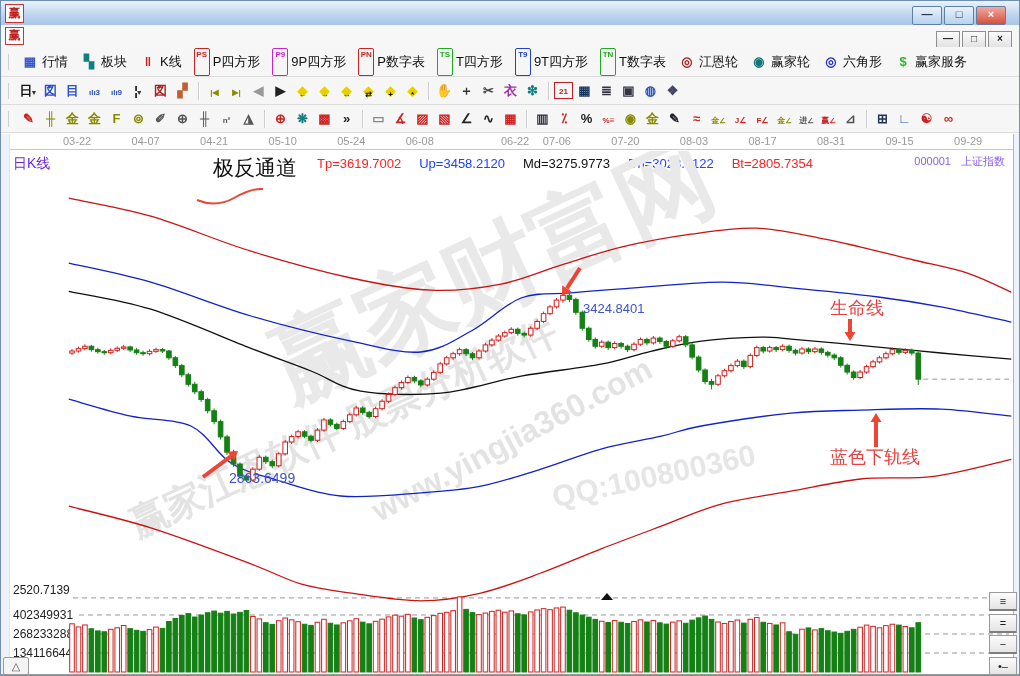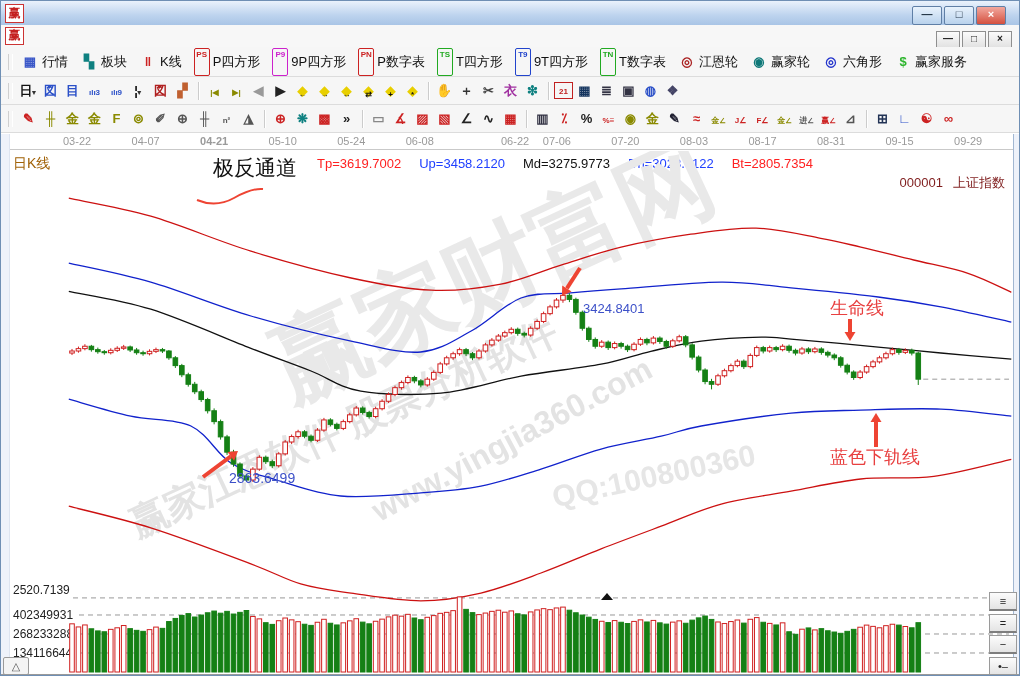"04-21" span.dlabel { font-weight: bold -> none }
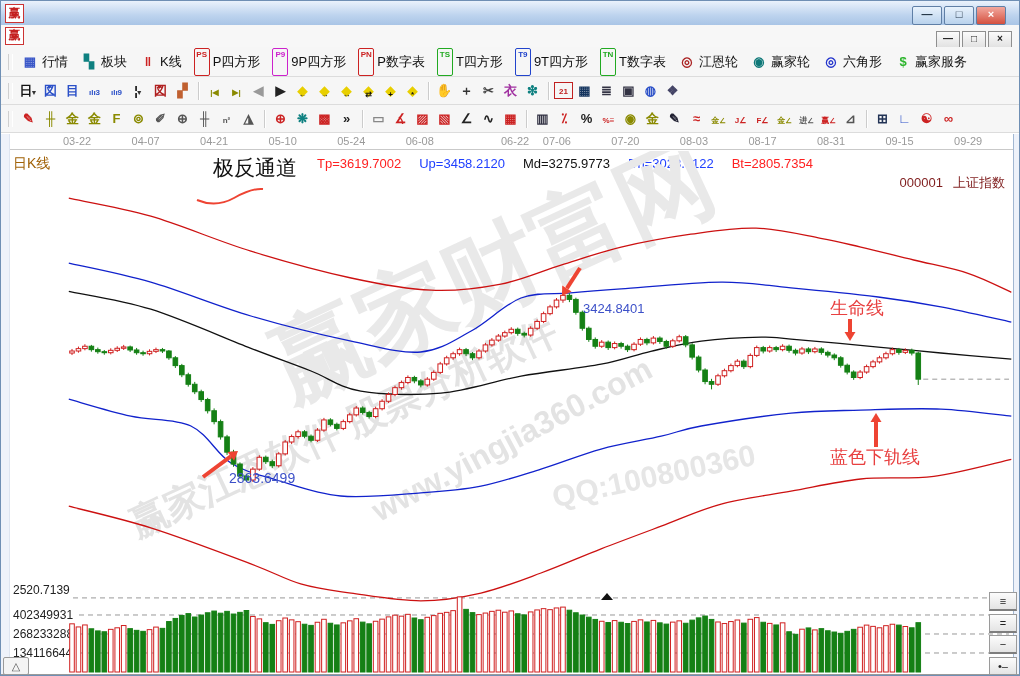"日K线" #periodLabel { color: #a16207 -> #6d28d9 }
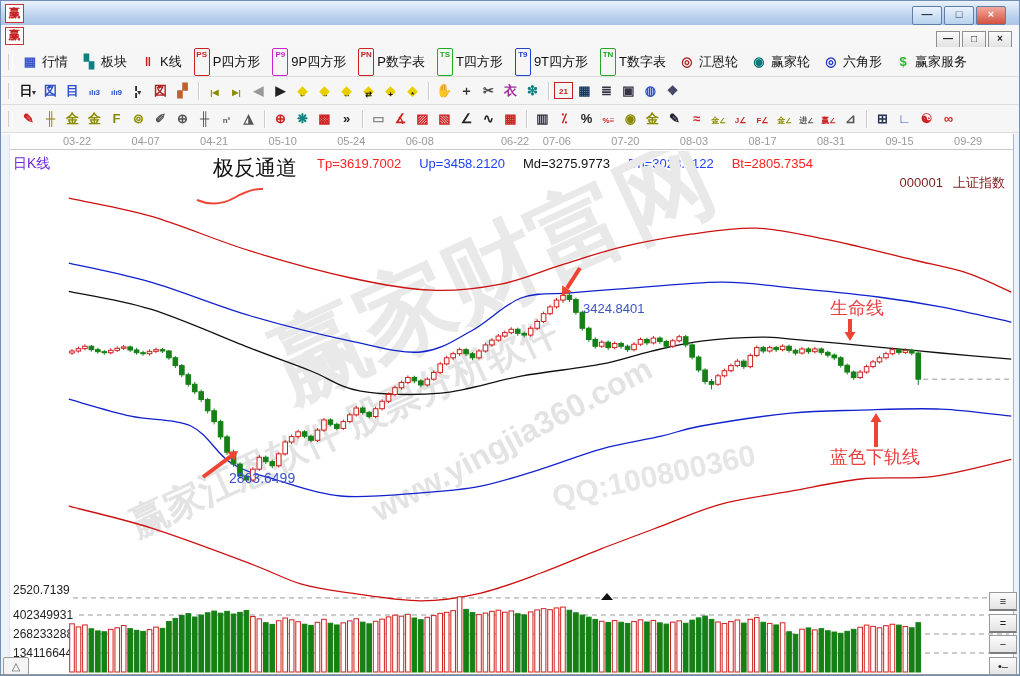"000001 上证指数" #stock { color: #7f1d1d -> #8b5cf6; font-size: 13px -> 11px; margin-top: 20px -> none }
